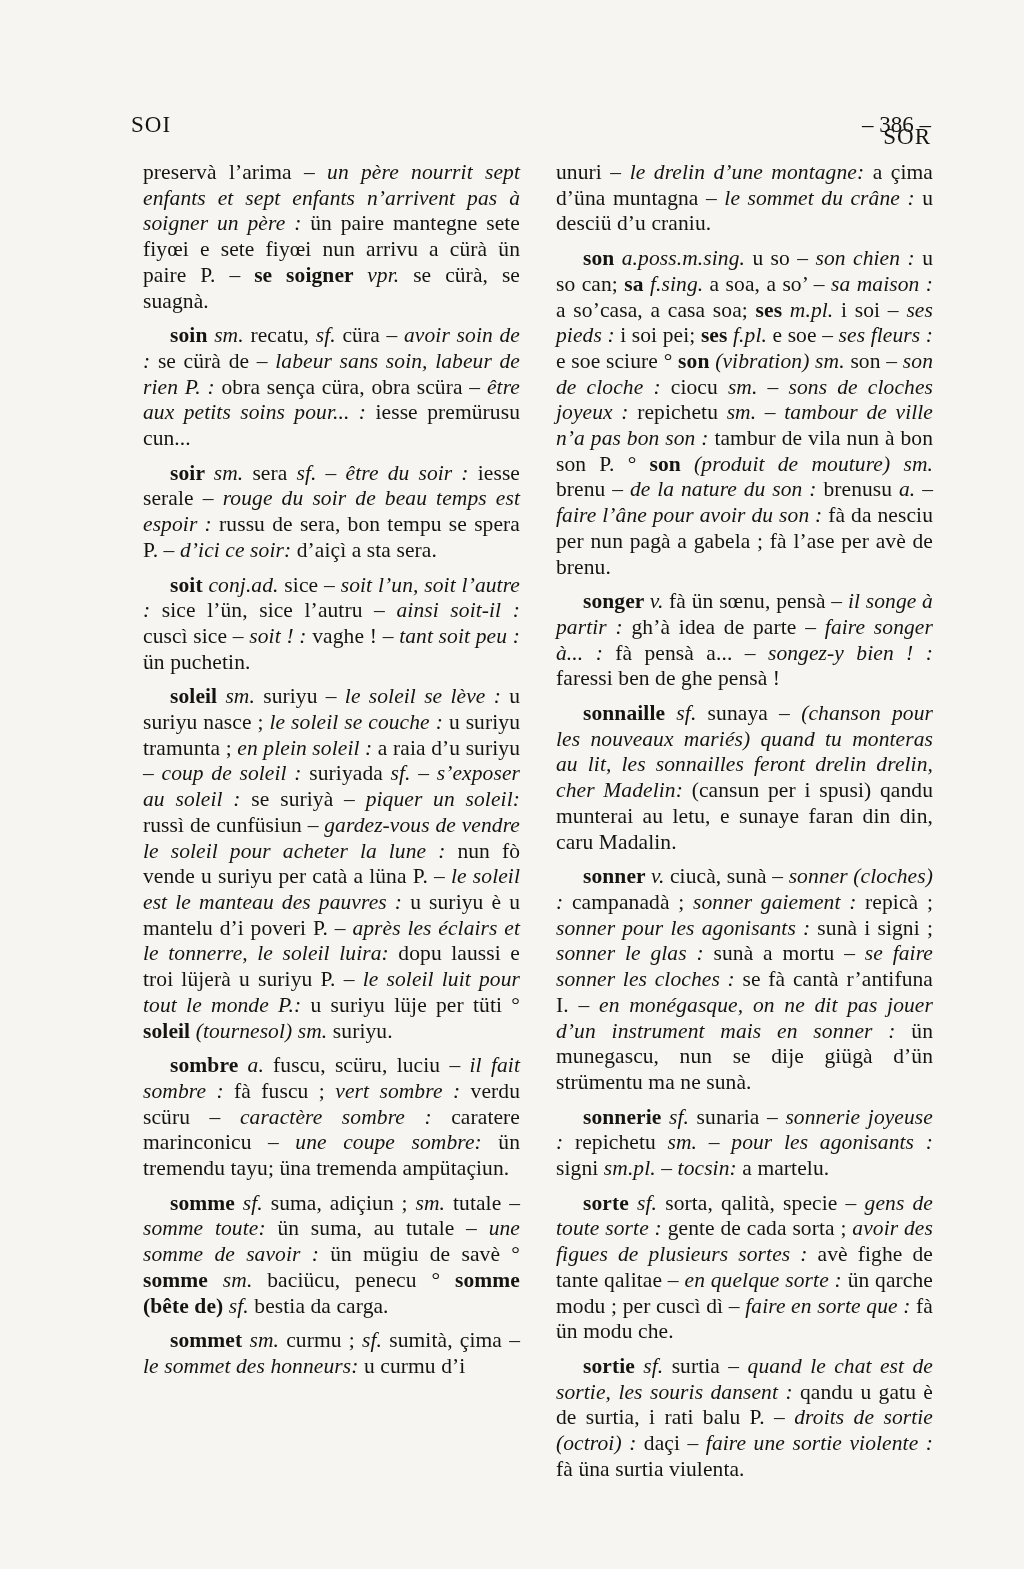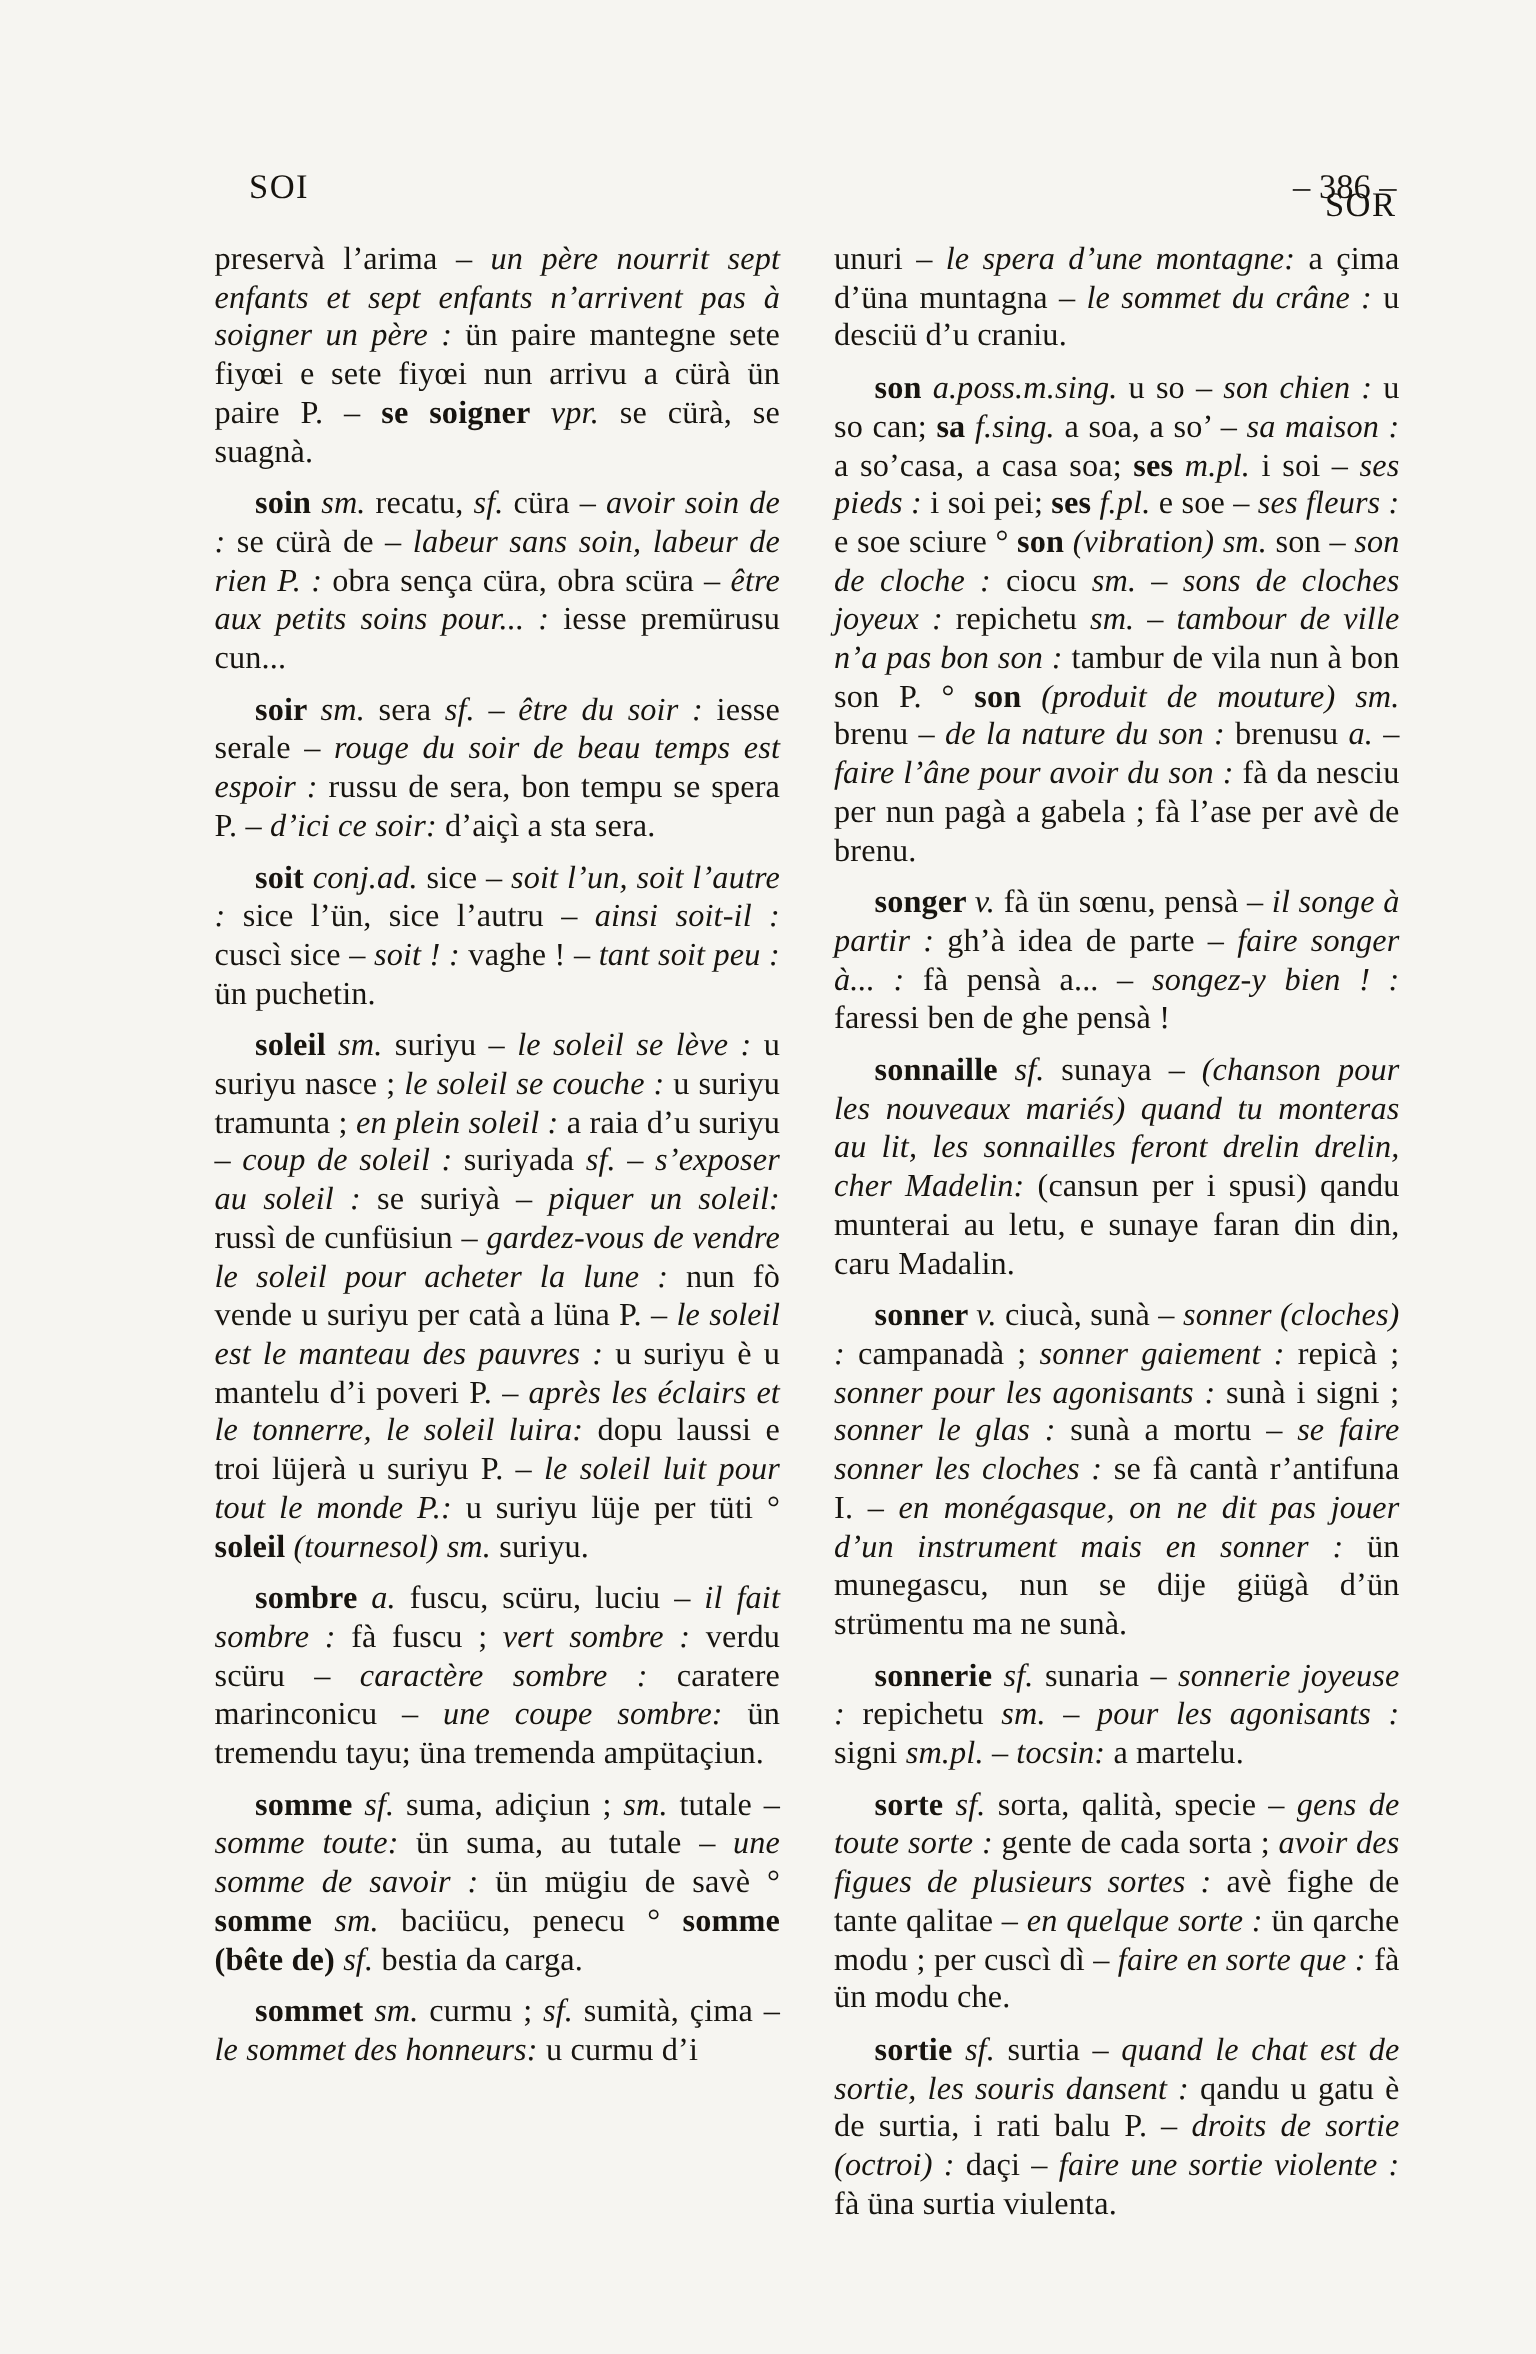"SOI" .guide-left { margin-left: 35px -> none }
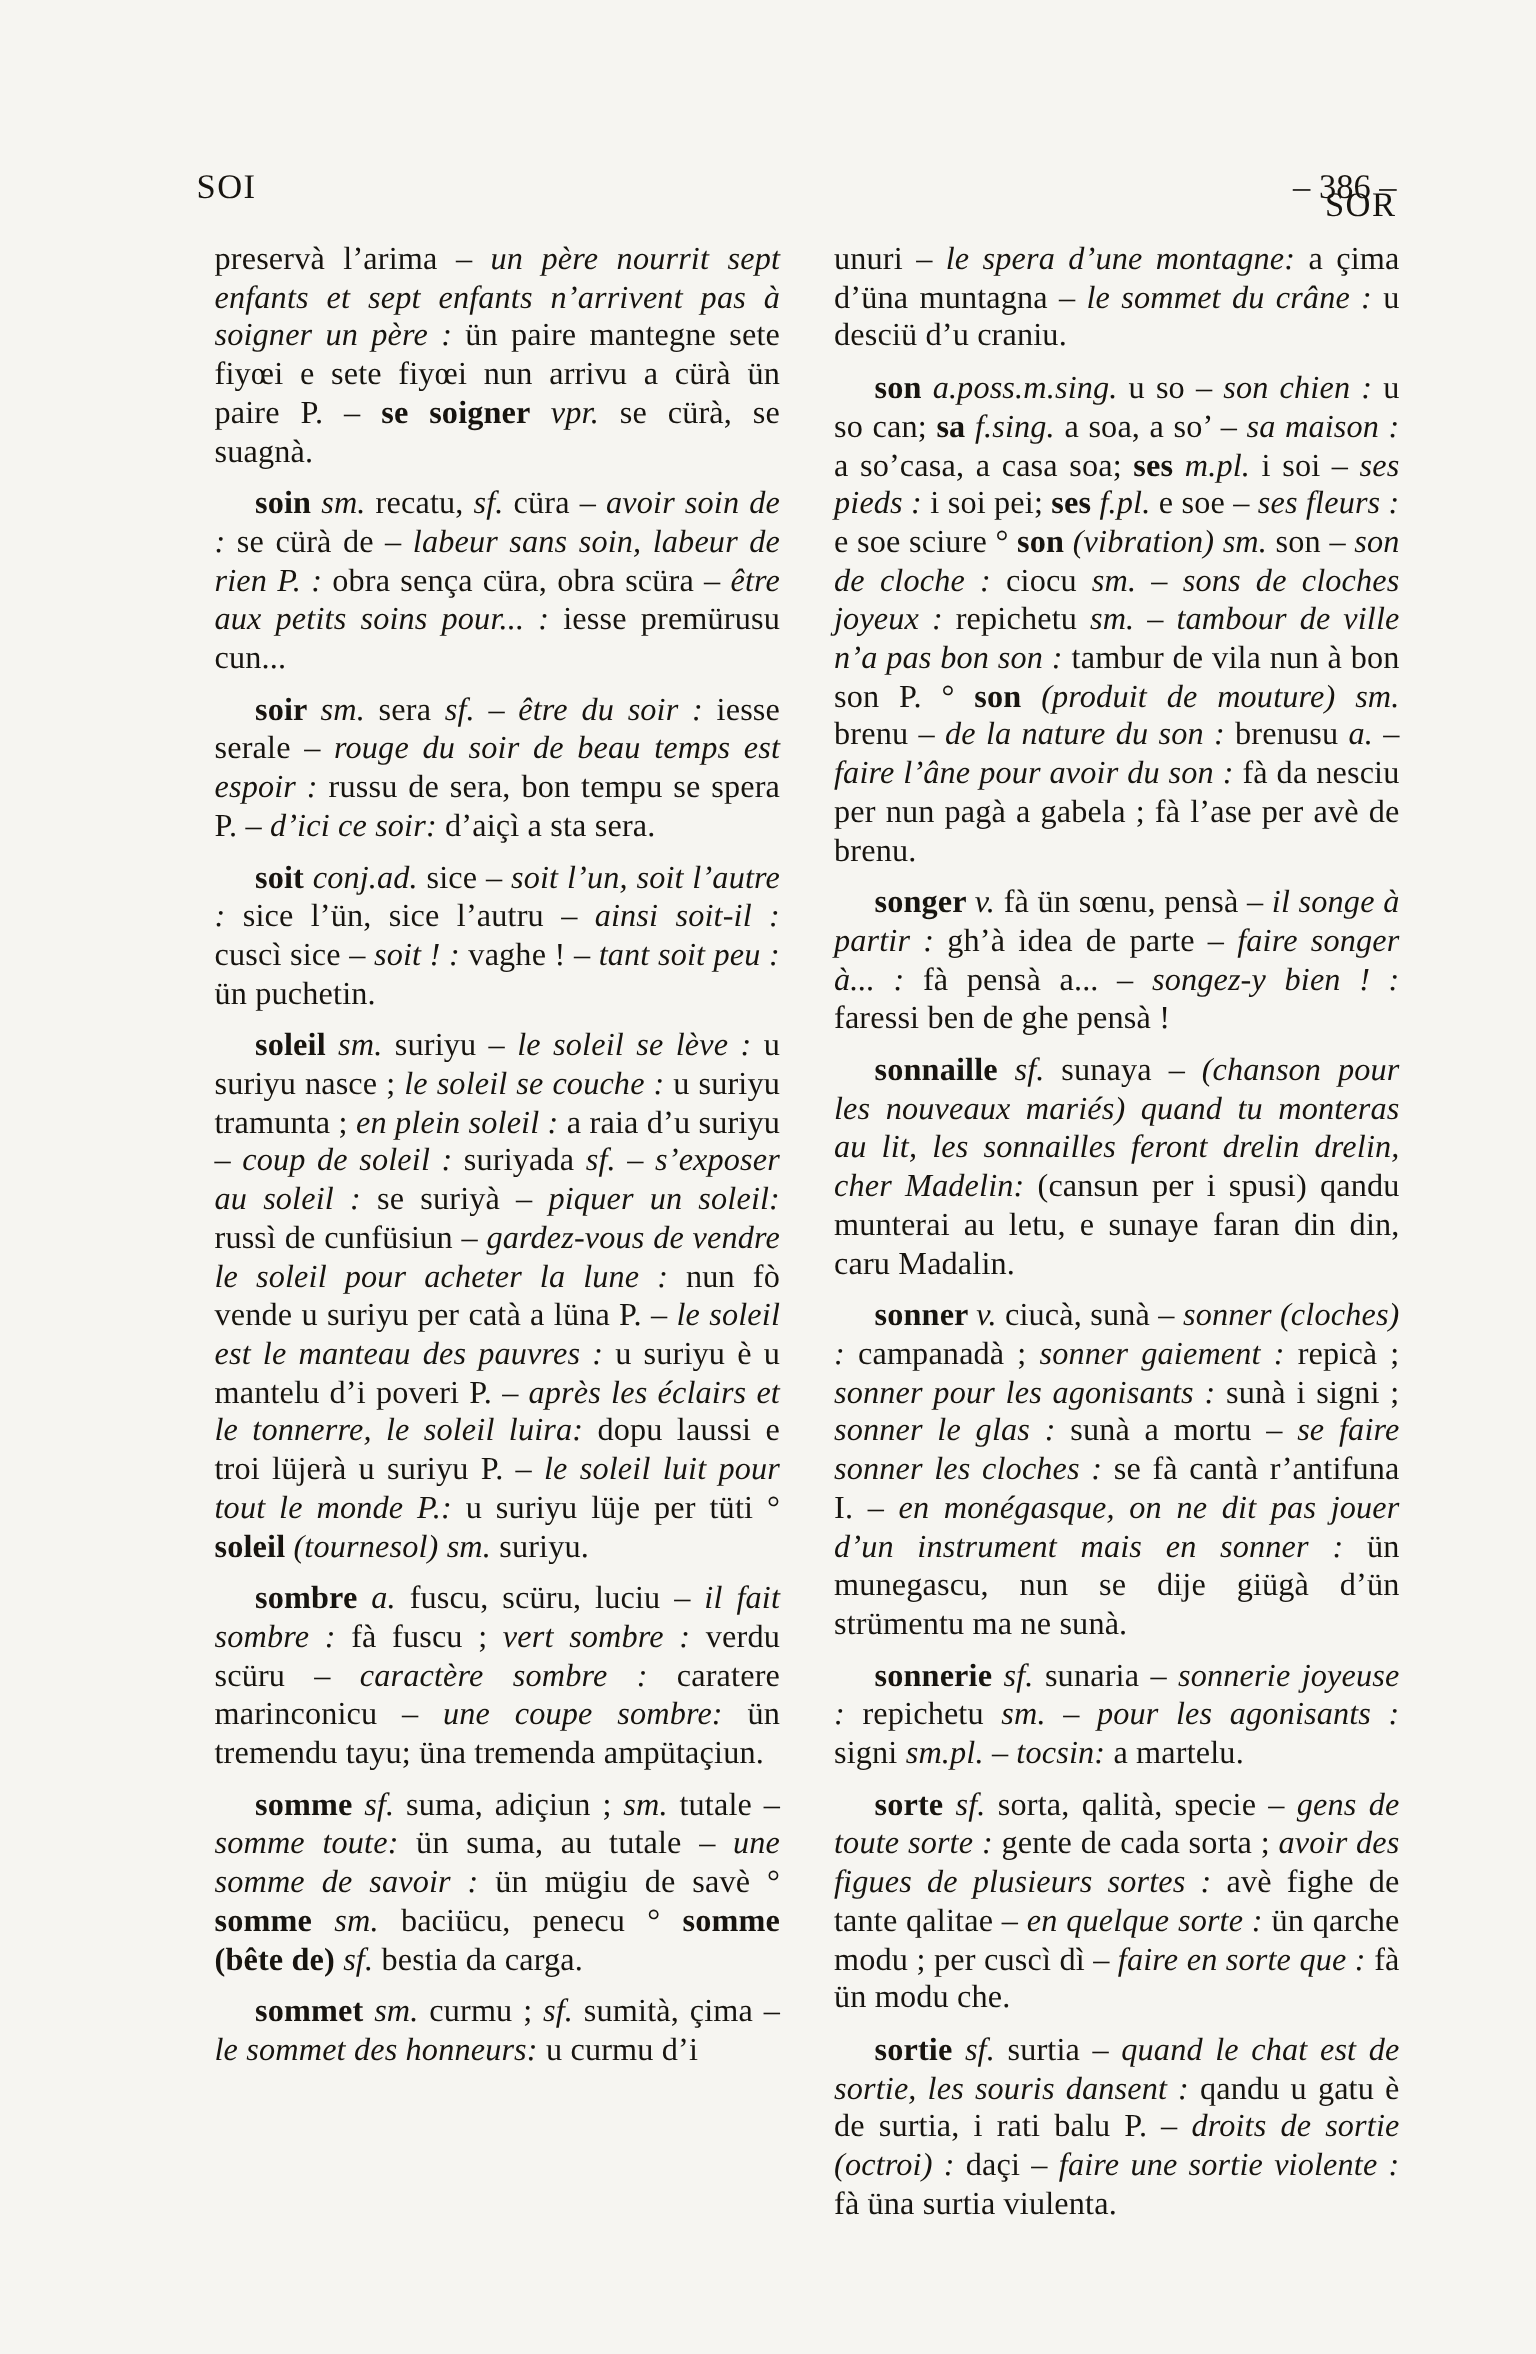"le spera d’une montagne:" span.it { text: spera -> drelin }
